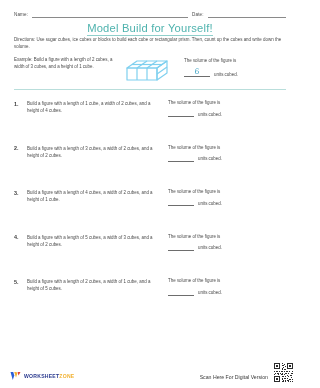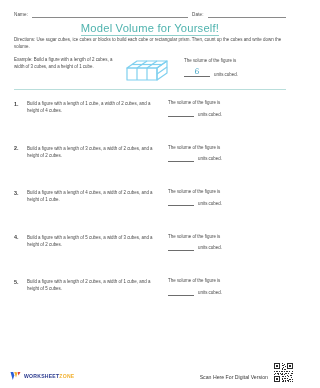"Model Volume for Yourself!" span.title { text: Volume -> Build }
